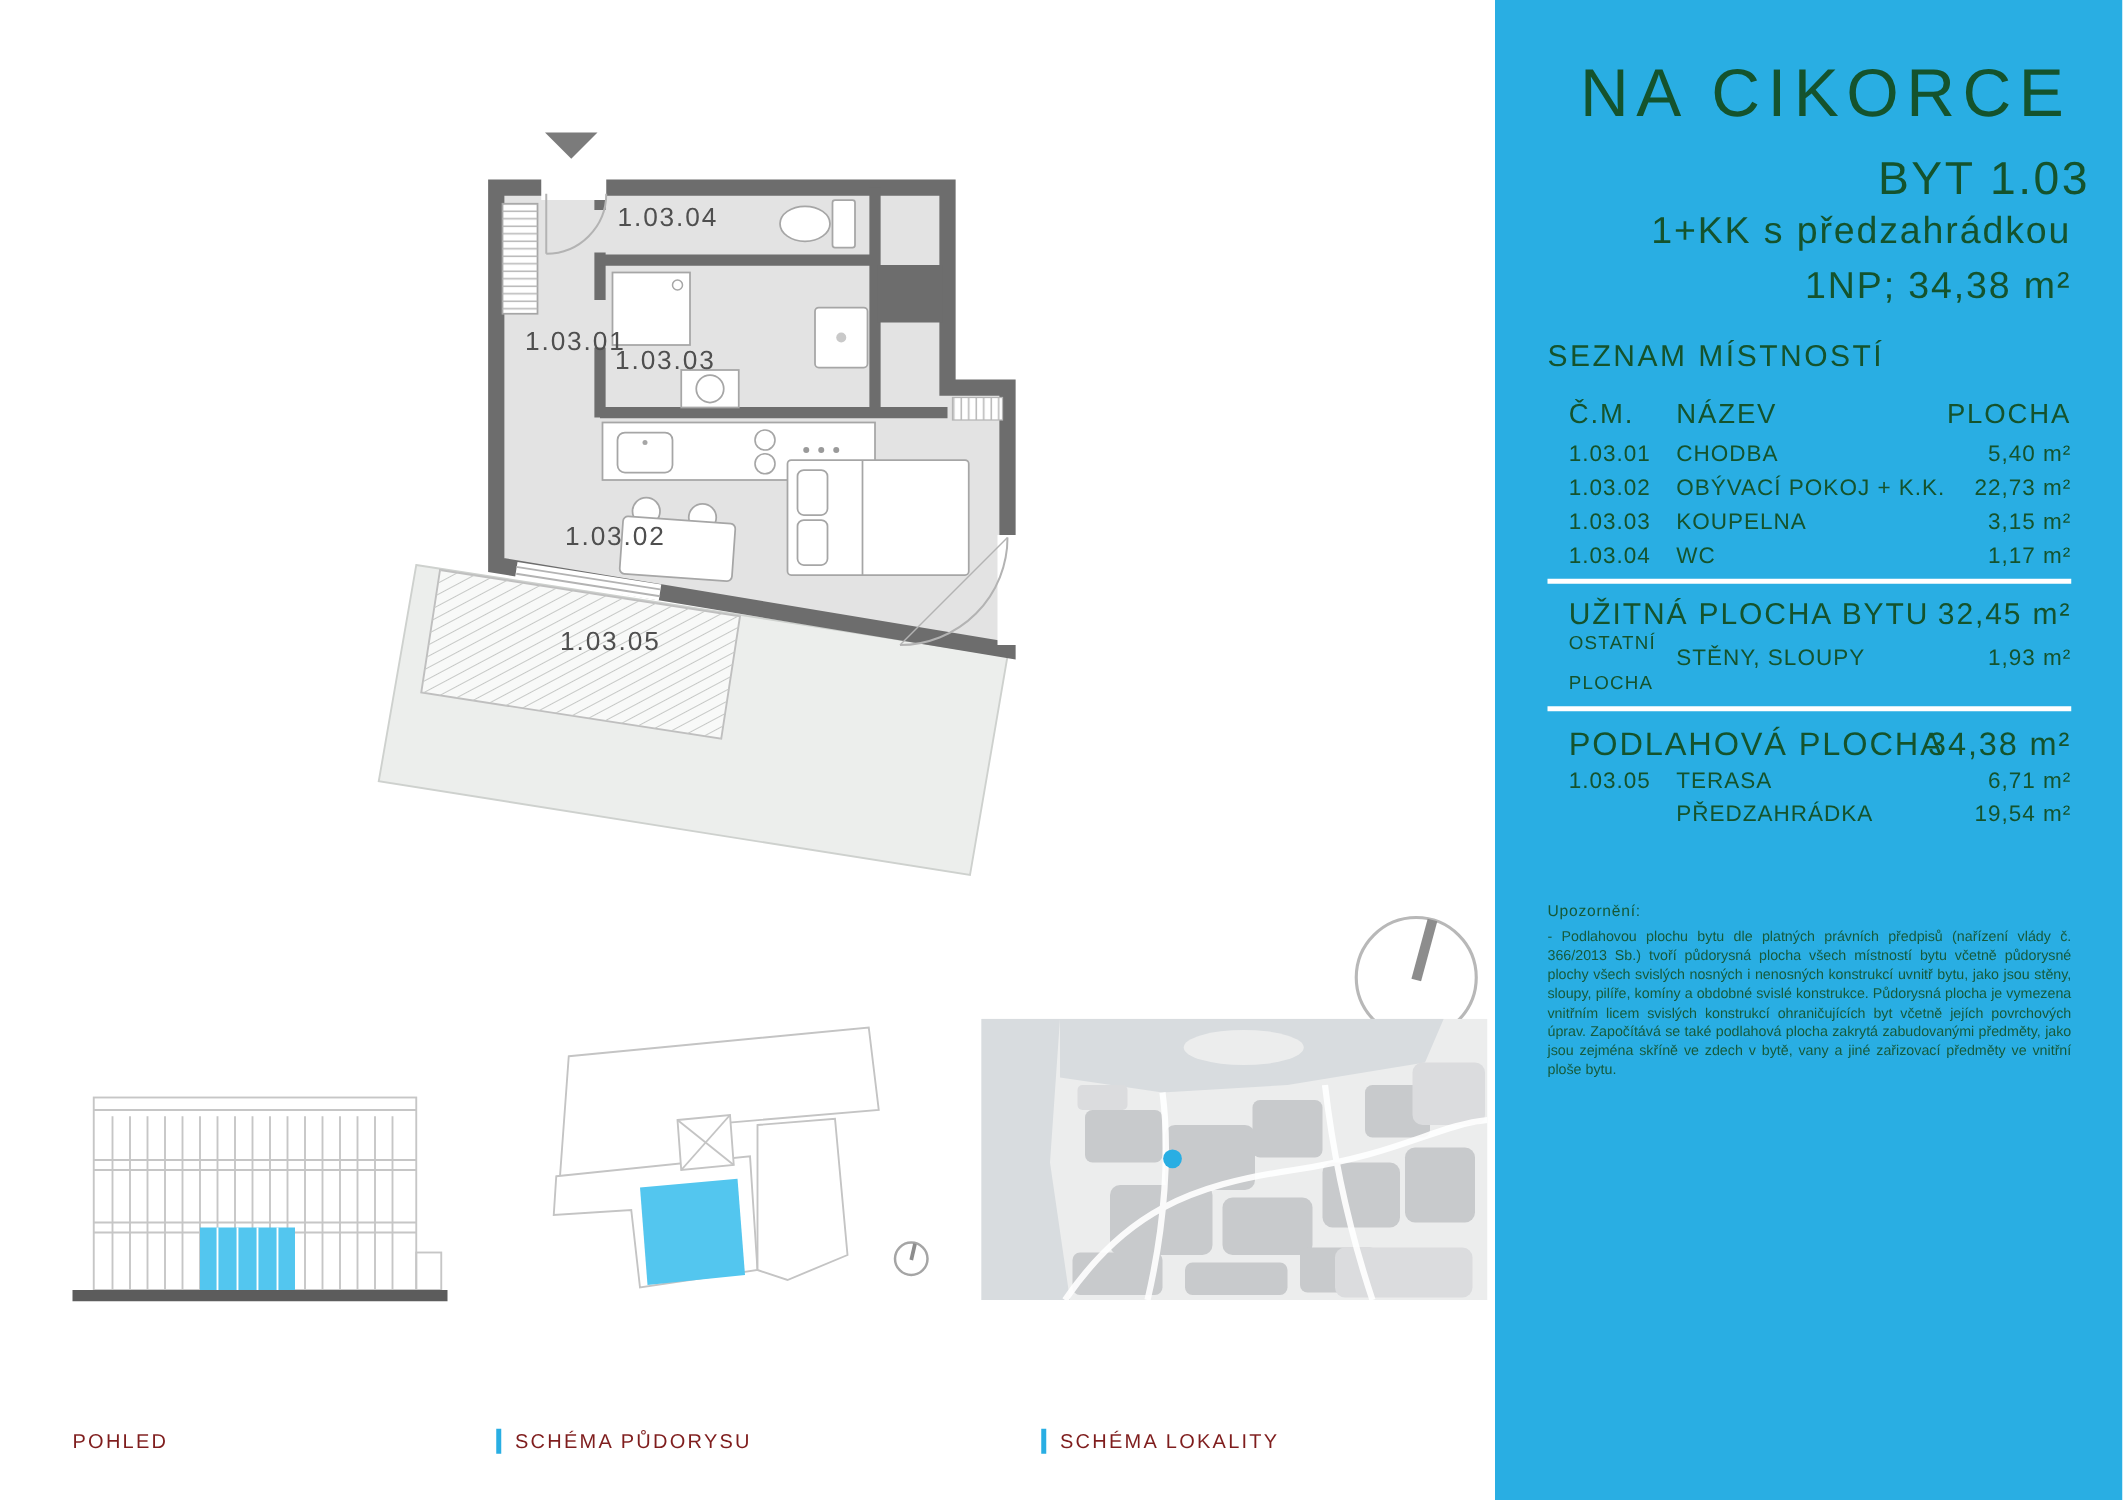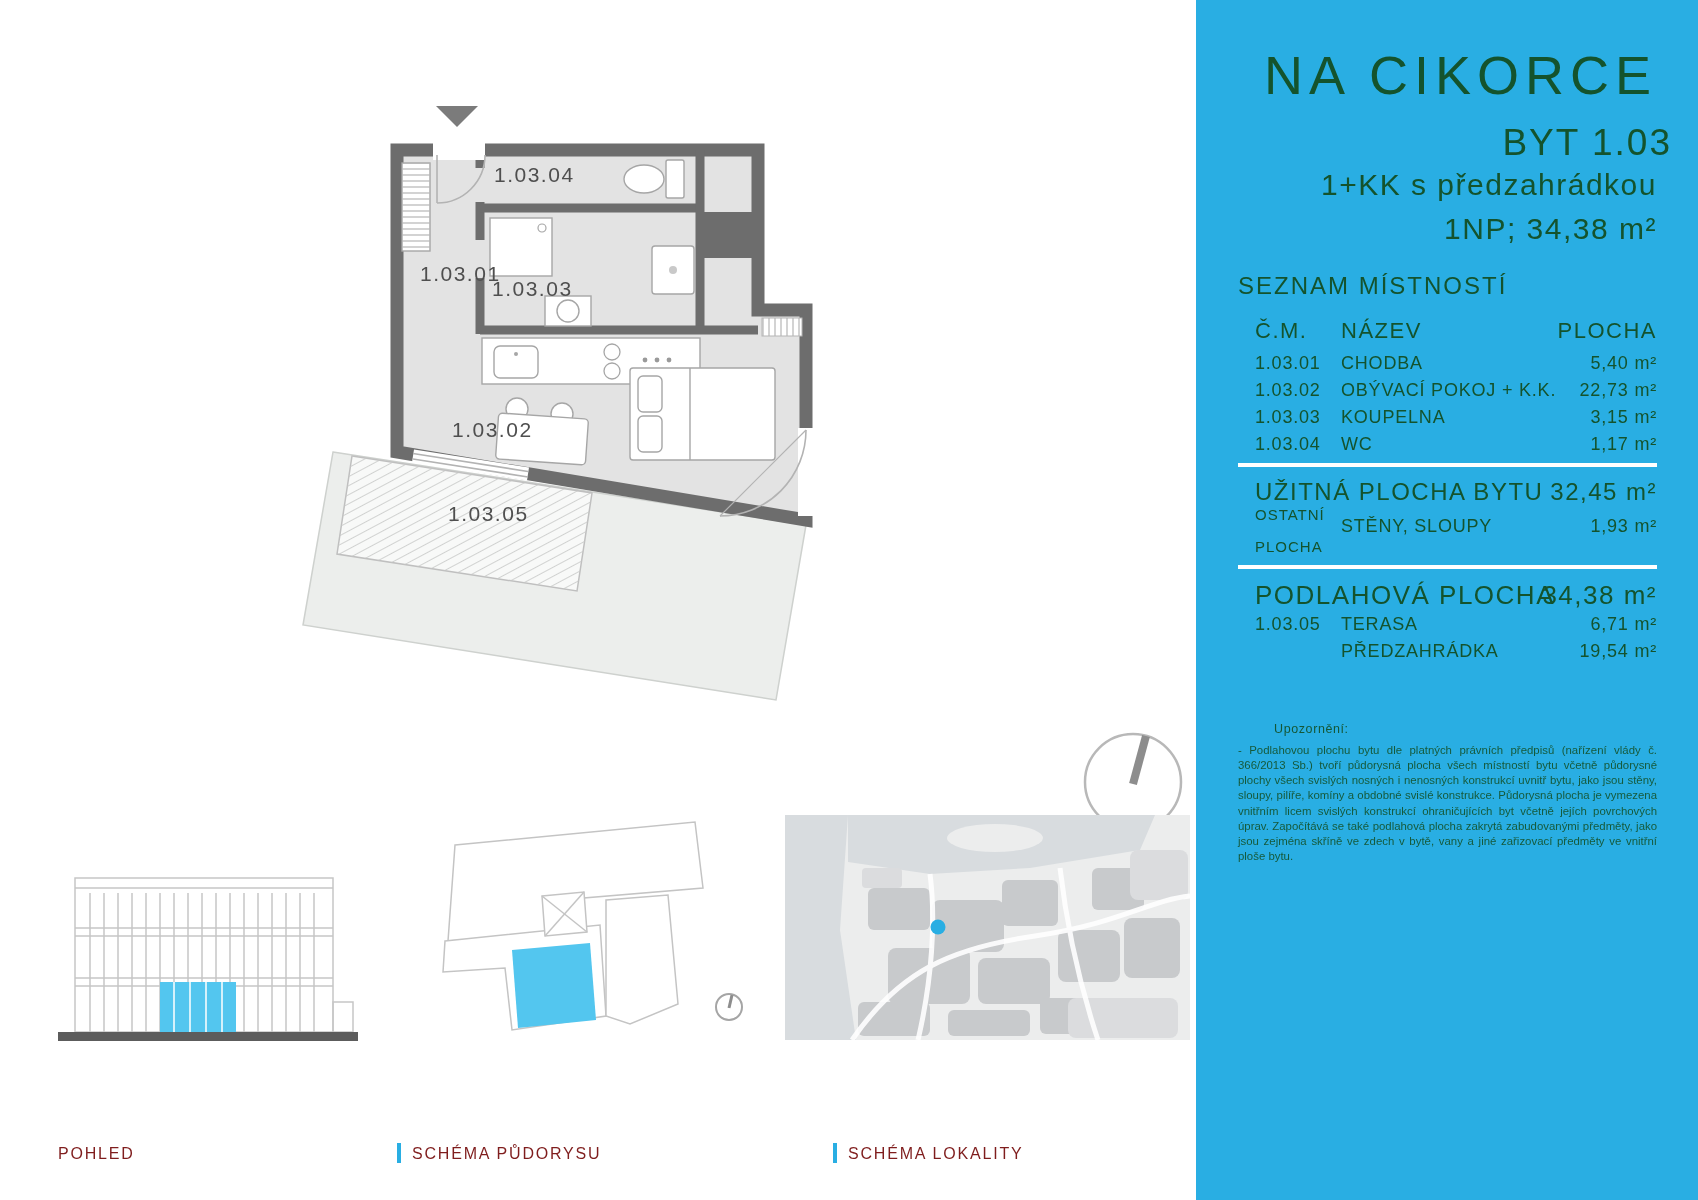"Upozornění:" .notice-h { margin-left: 36px -> none }
